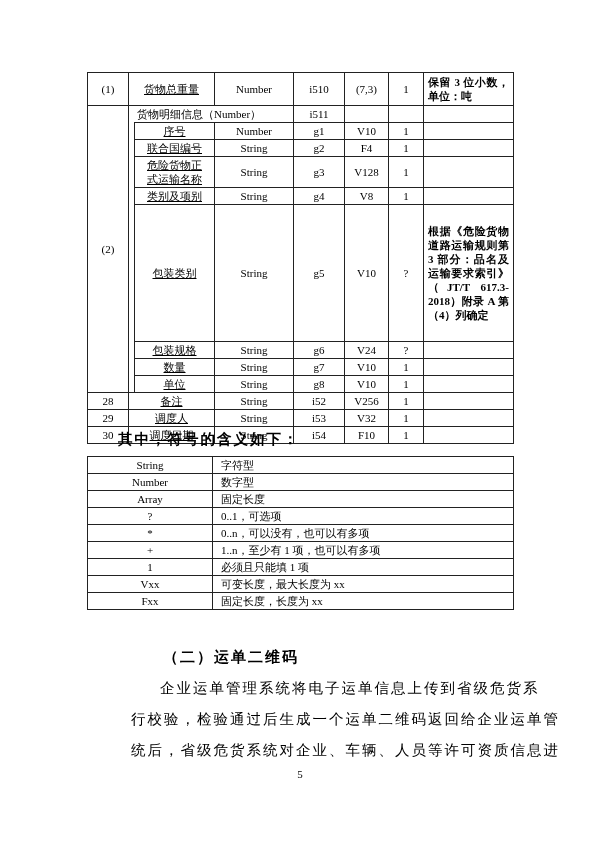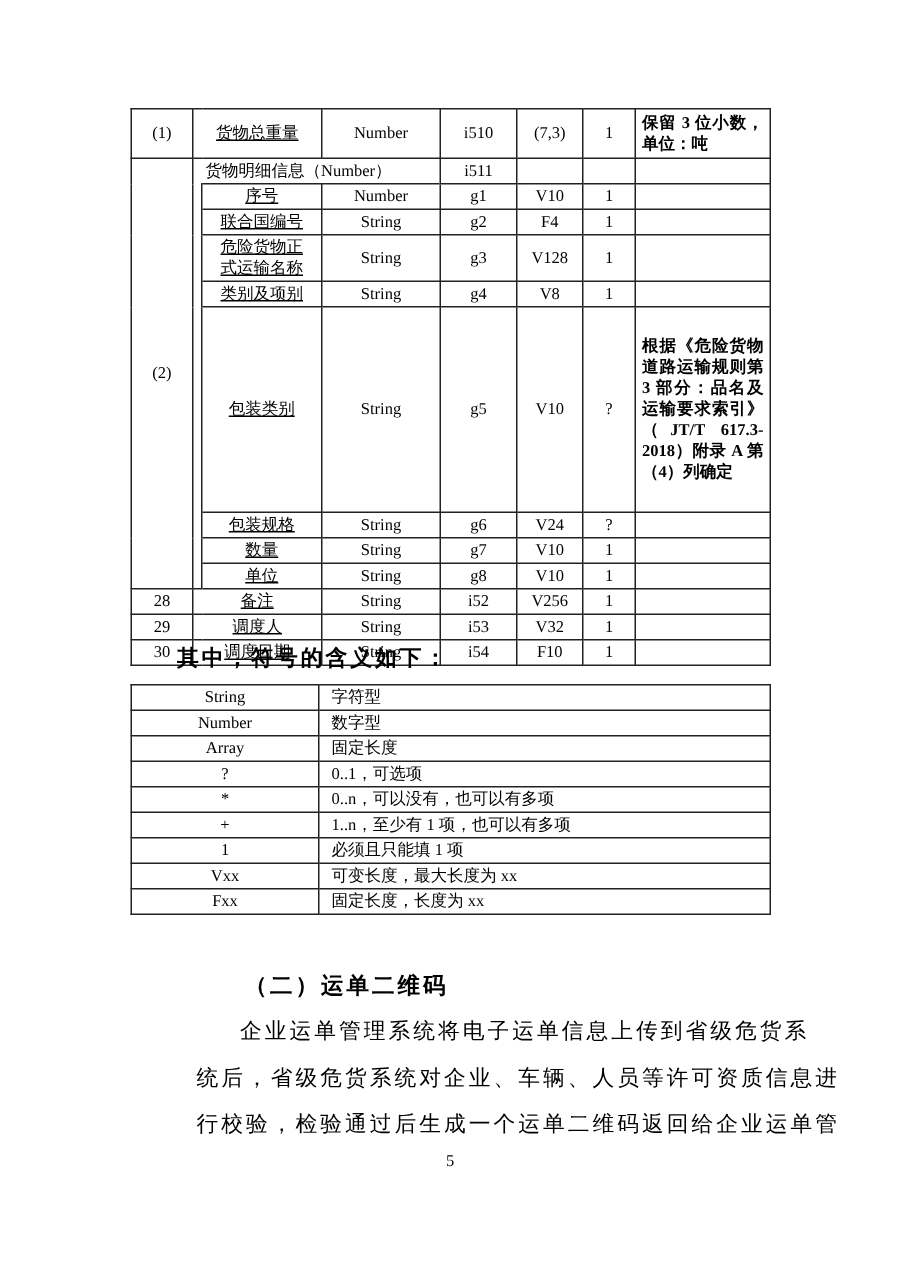"统后，省级危货系统对企业、车辆、人员等许可资质信息进" div.pline { order: before "行校验，检验通过后生成一个运单二维码返回给企业运单管" -> after "行校验，检验通过后生成一个运单二维码返回给企业运单管" }
